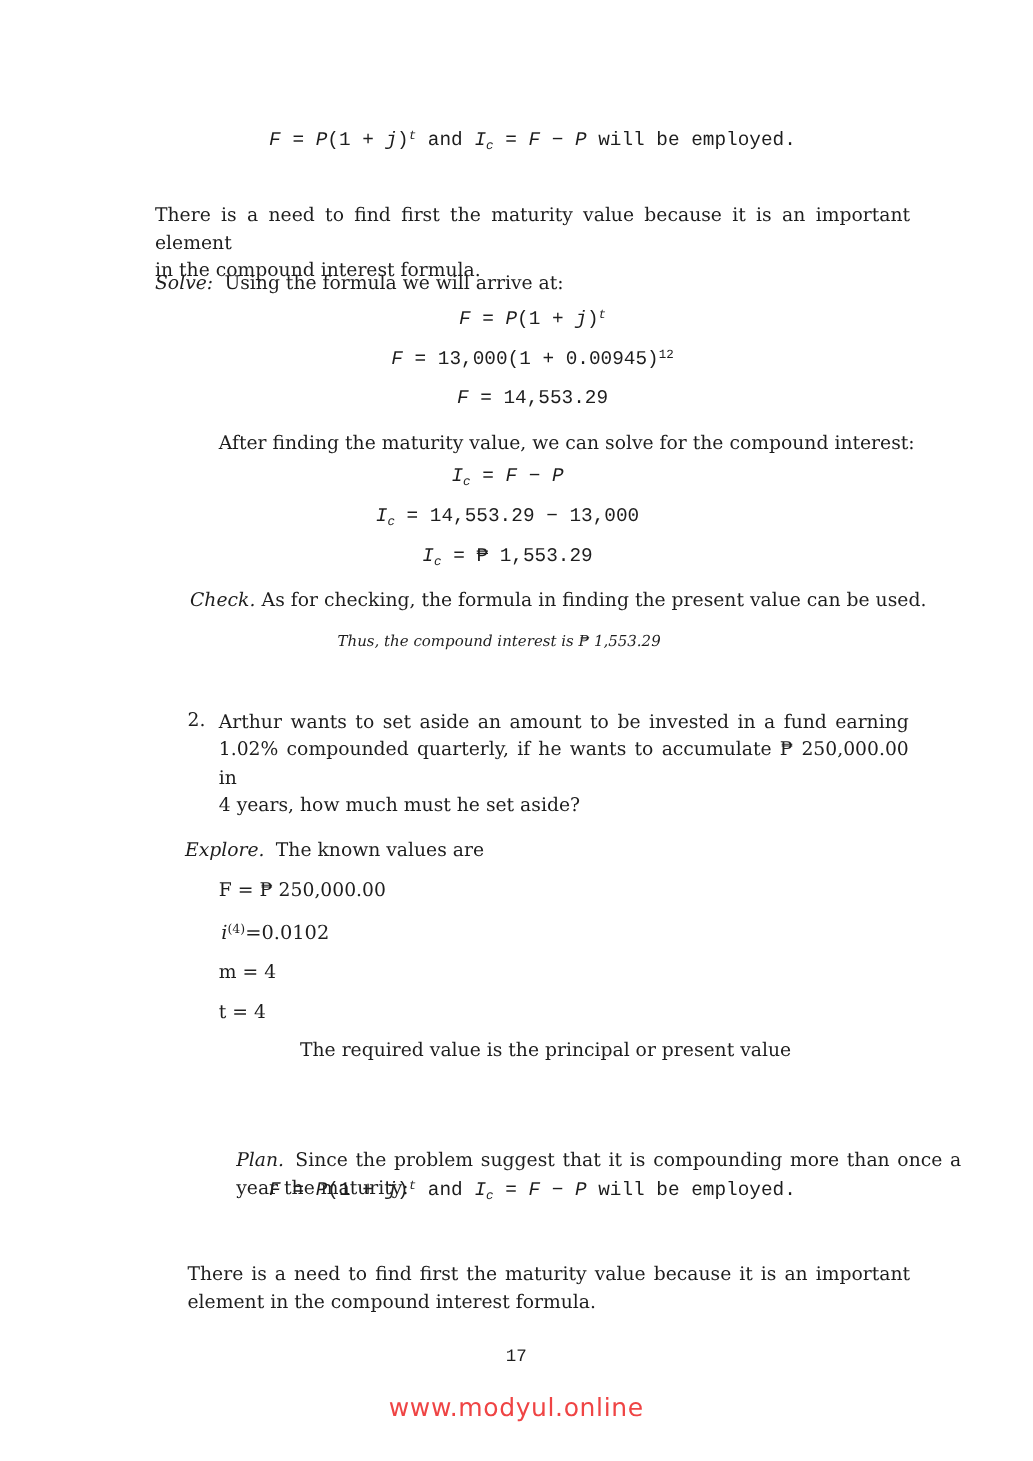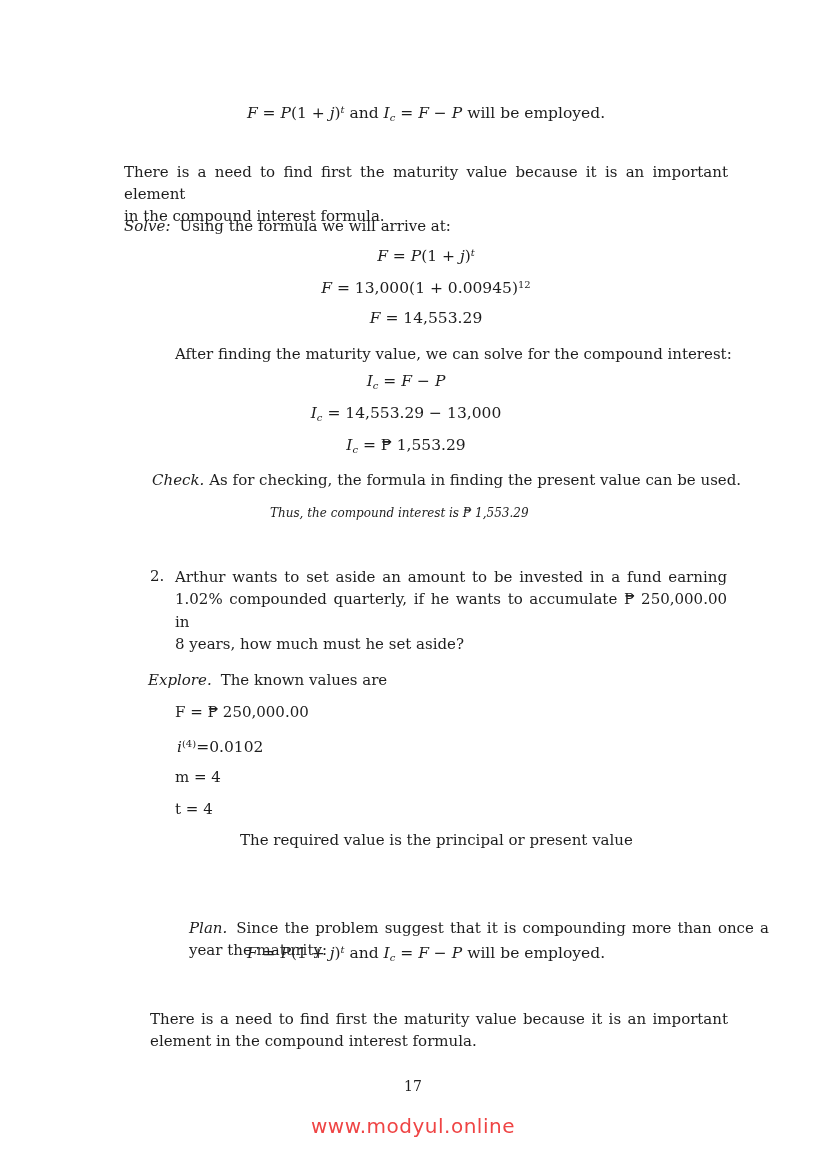"F = P(1 + j)t" .center { font-family: none -> Liberation Mono, monospace }
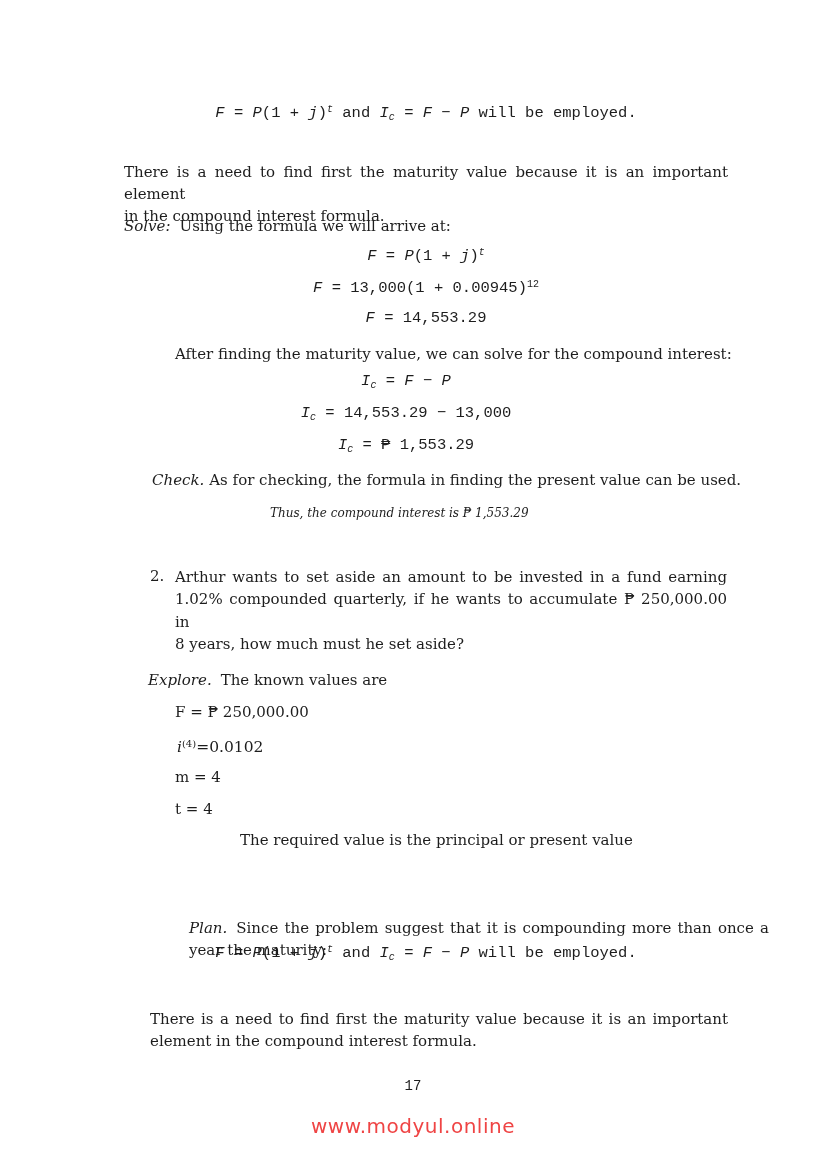"8 years, how much must" div { text: 8 -> 4 }
